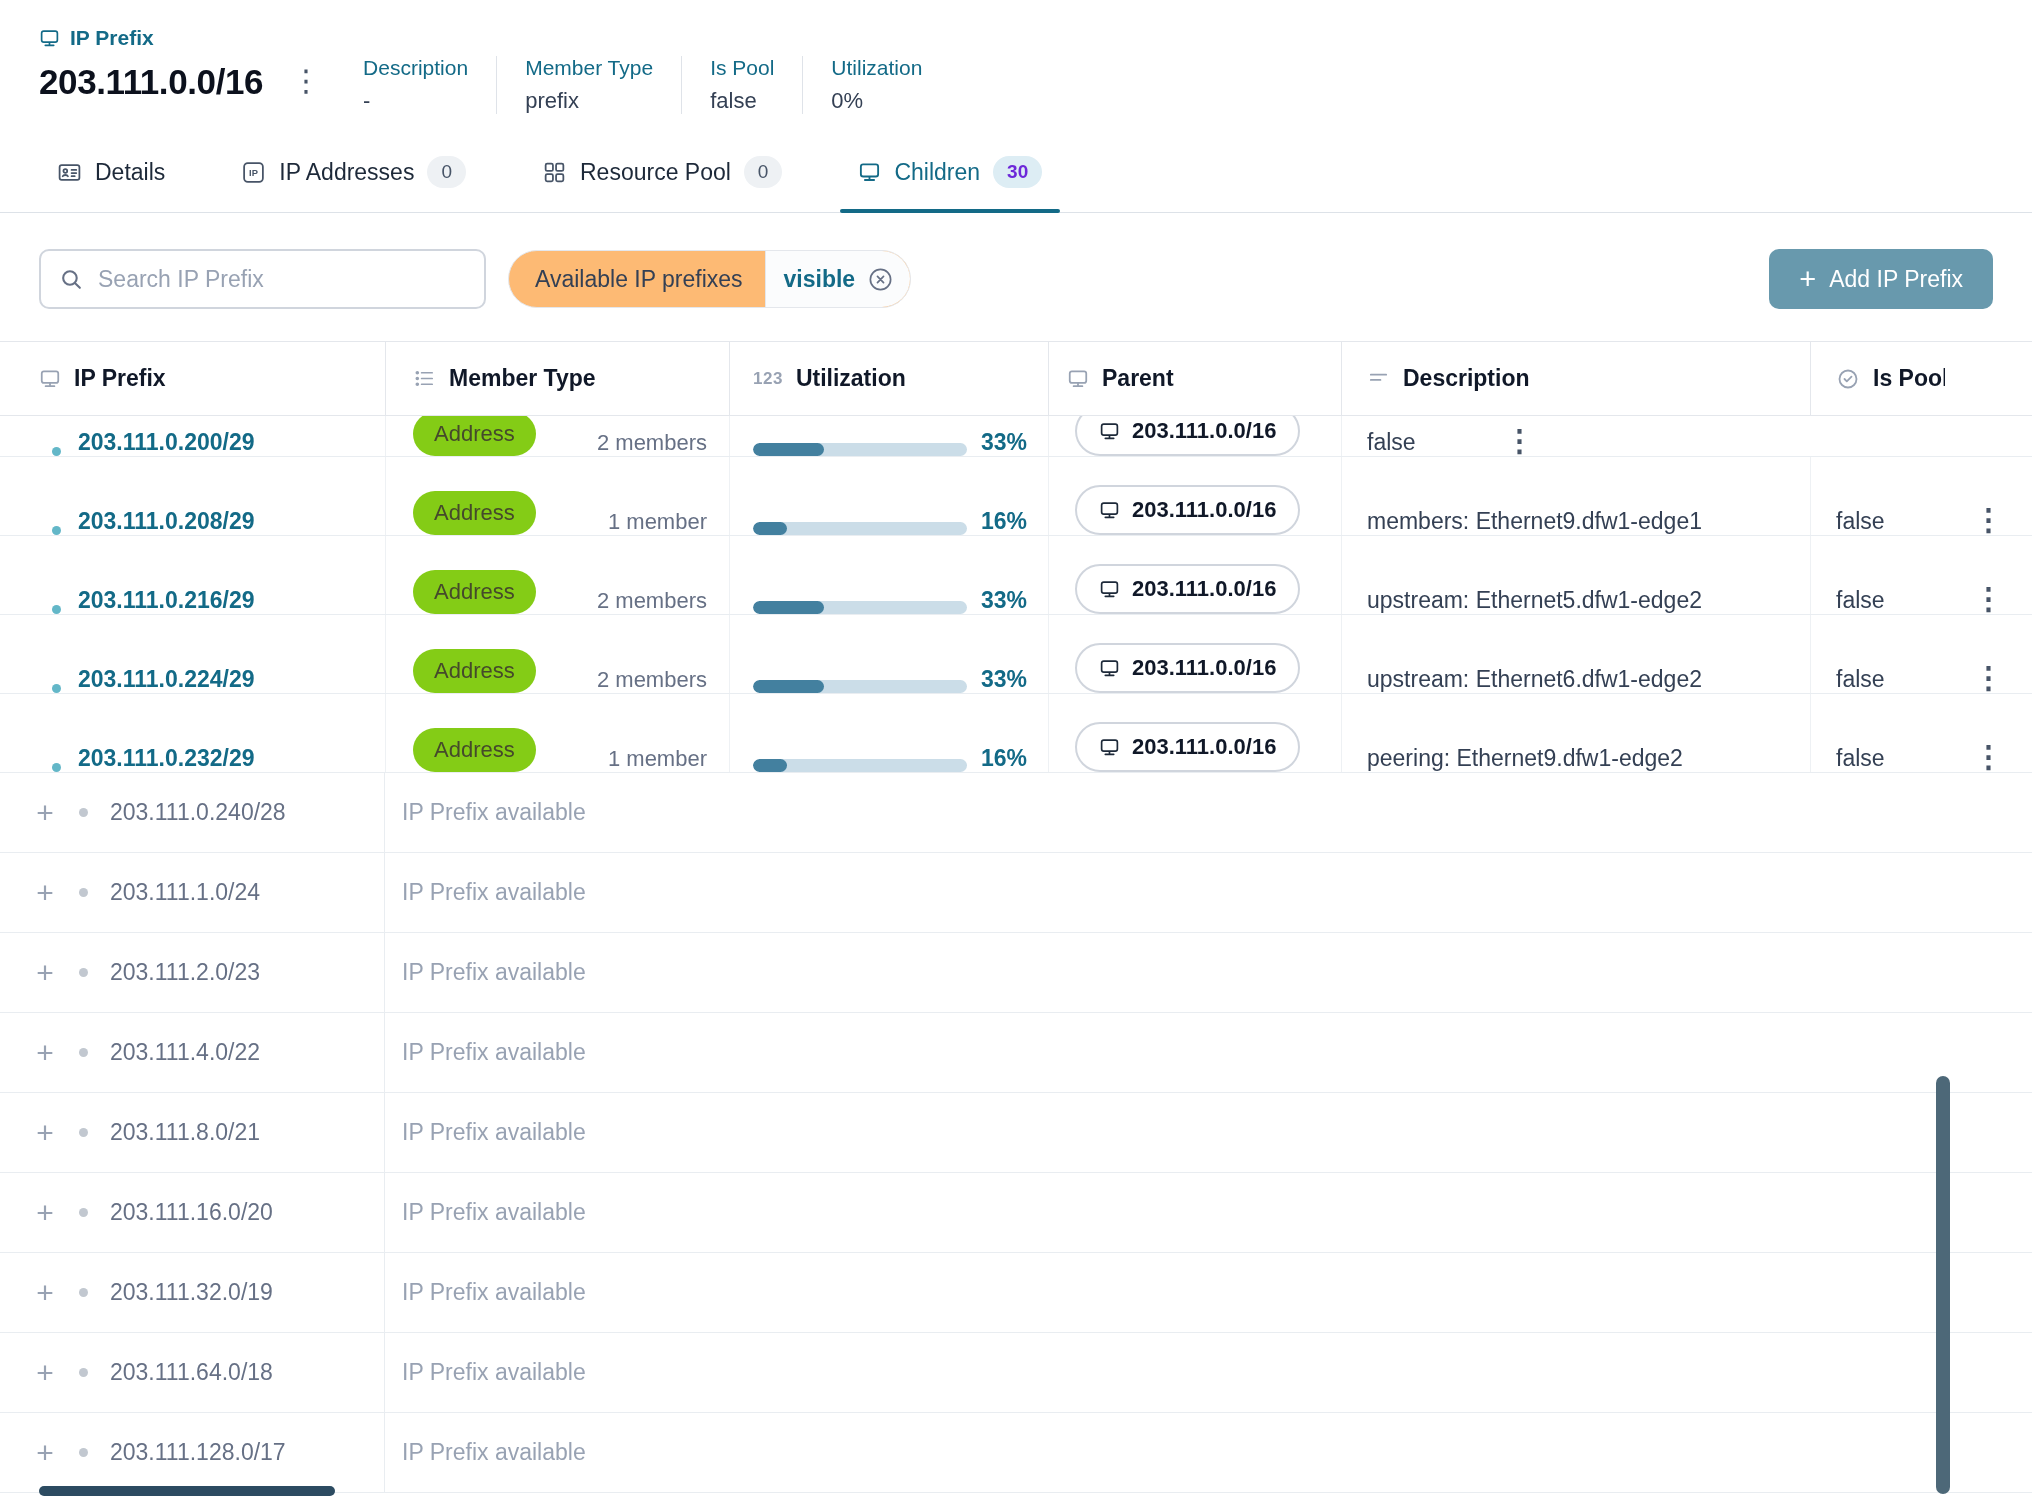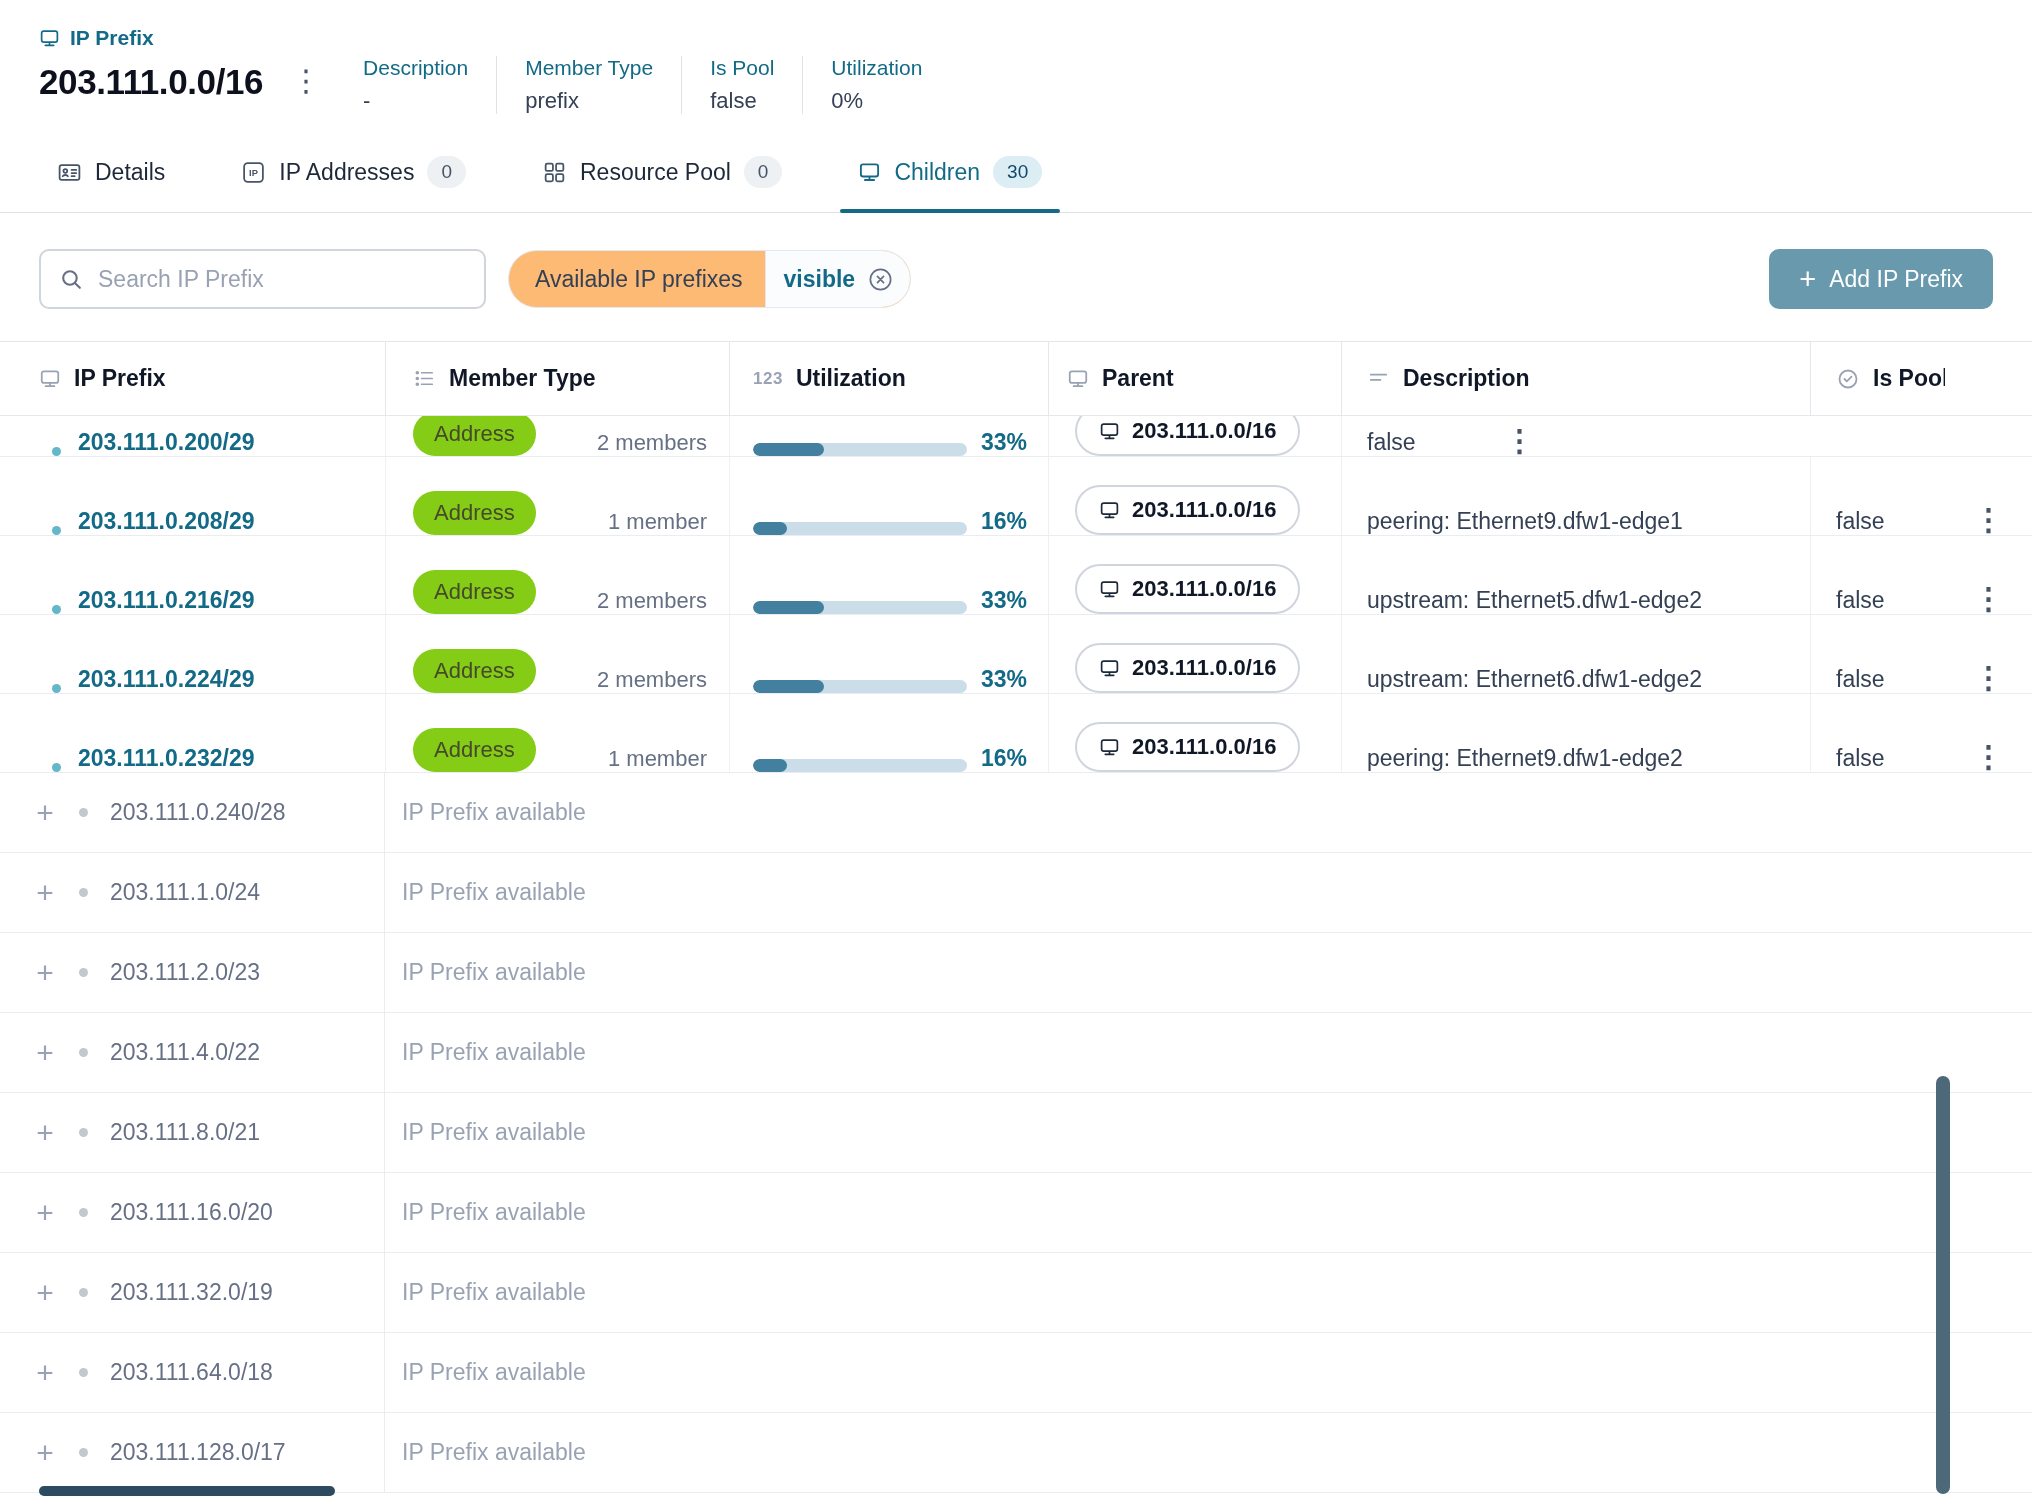"30" .tab.active .tab-badge { color: #0c4a6e -> #6d28d9; font-weight: none -> bold }
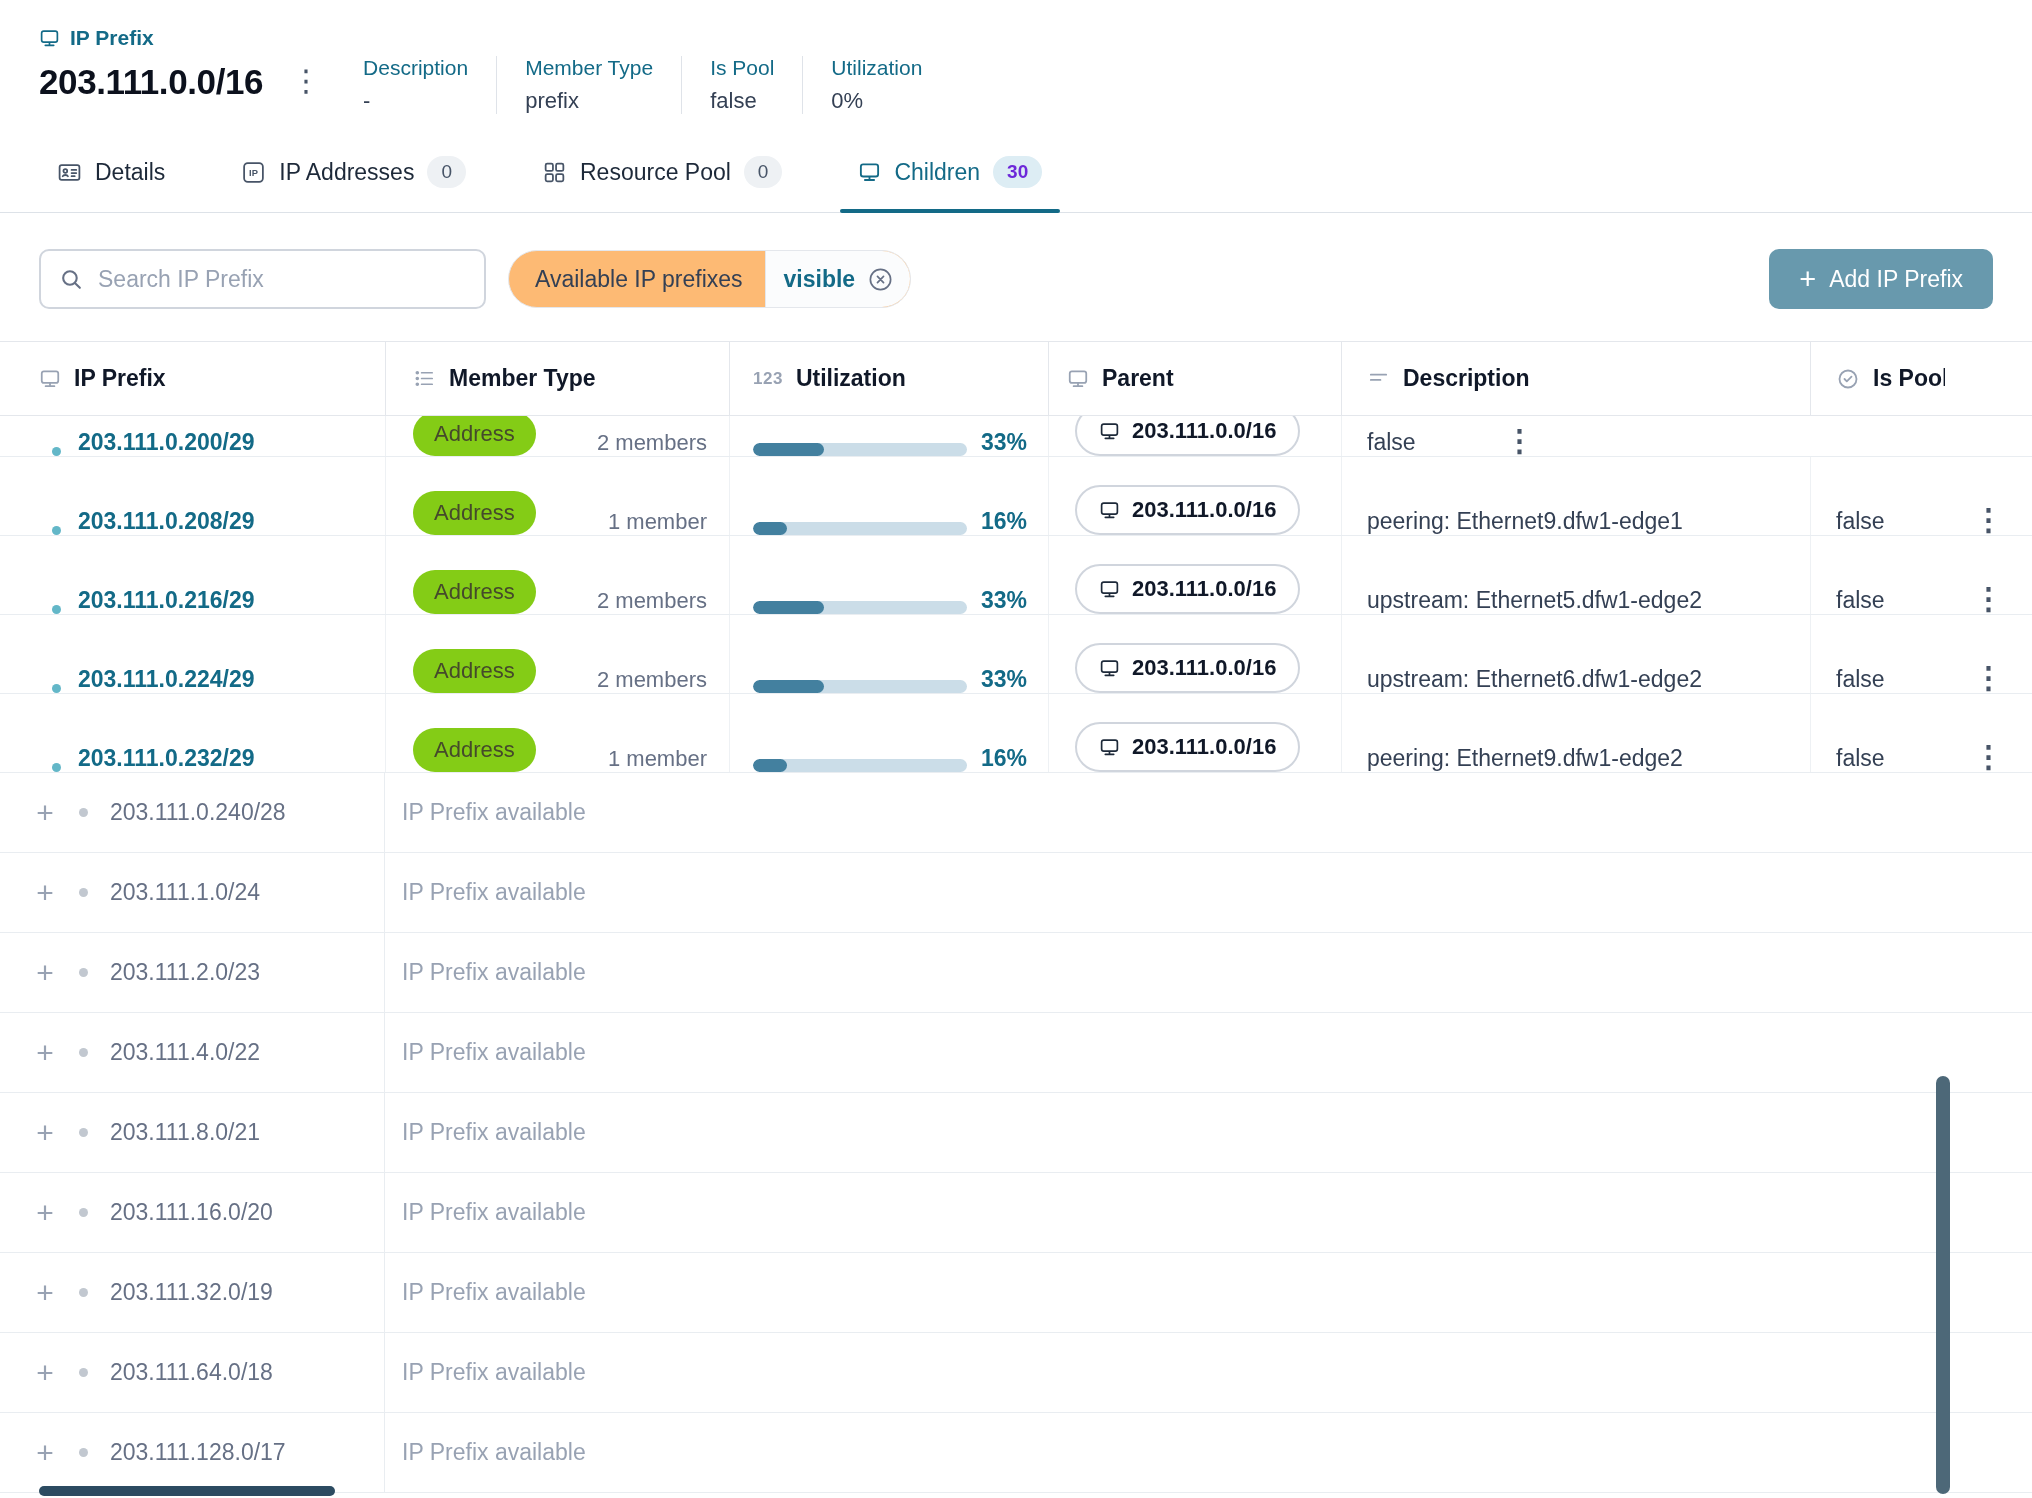"peering: Ethernet9.dfw1-edge1" span { text: peering -> members }
